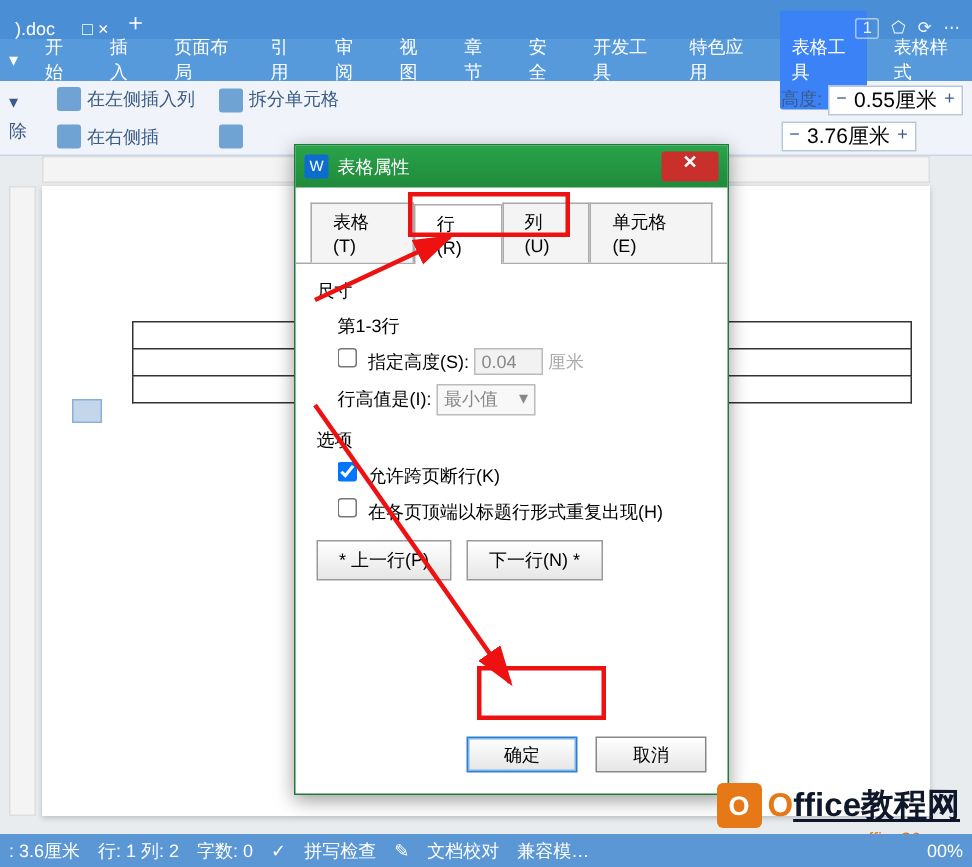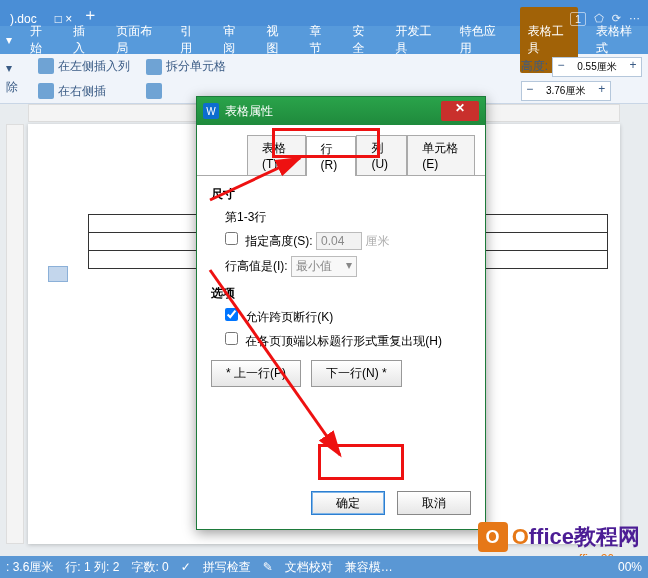"表格工具" .menubar .mi.active { background: #a16207 -> #3b82f6 }
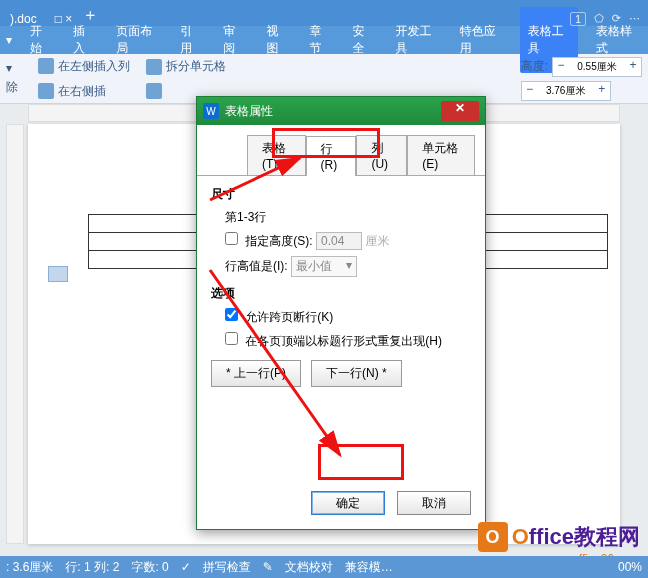"0.55厘米" .numbox input { font-size: 10px -> 14px }
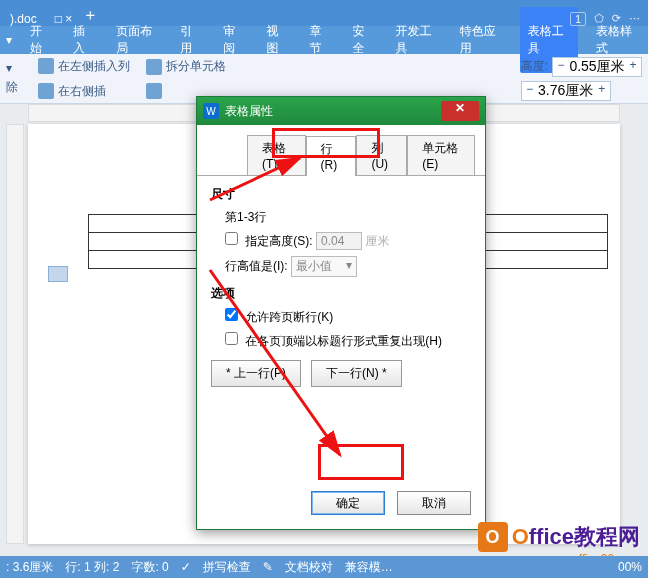"表格(T)" .tabs { margin-left: 40px -> none }
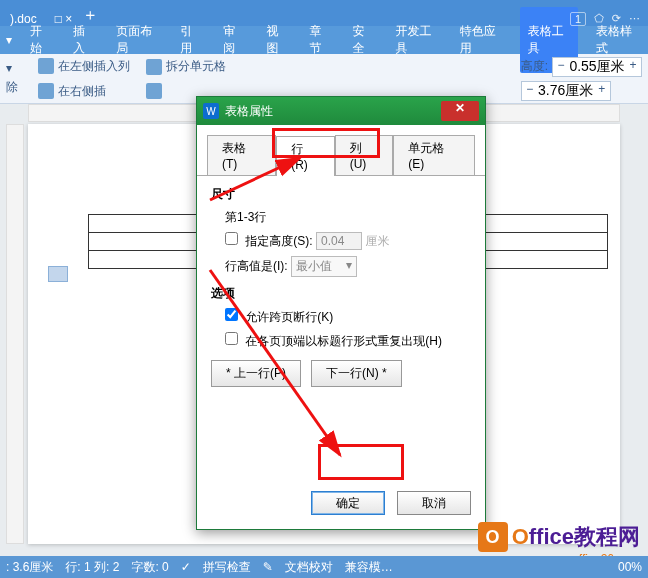"尺寸" .section-title { font-weight: bold -> normal }
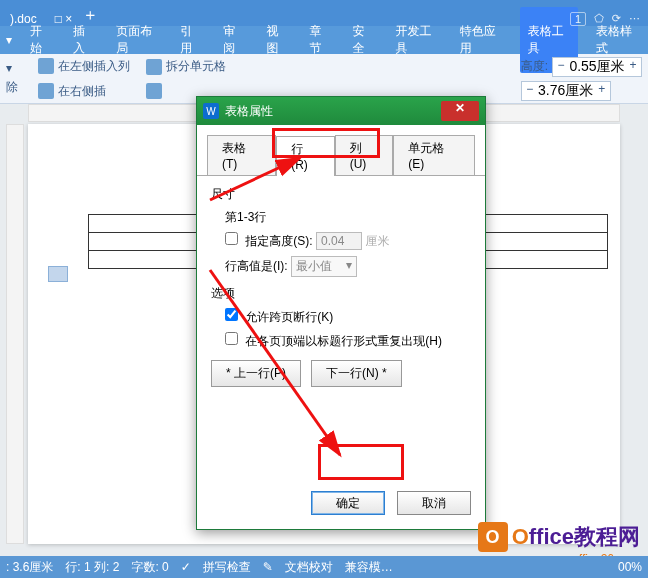"ffice教程网" .watermark .rest { color: #4c1d95 -> #0f172a; text-decoration: none -> underline }
